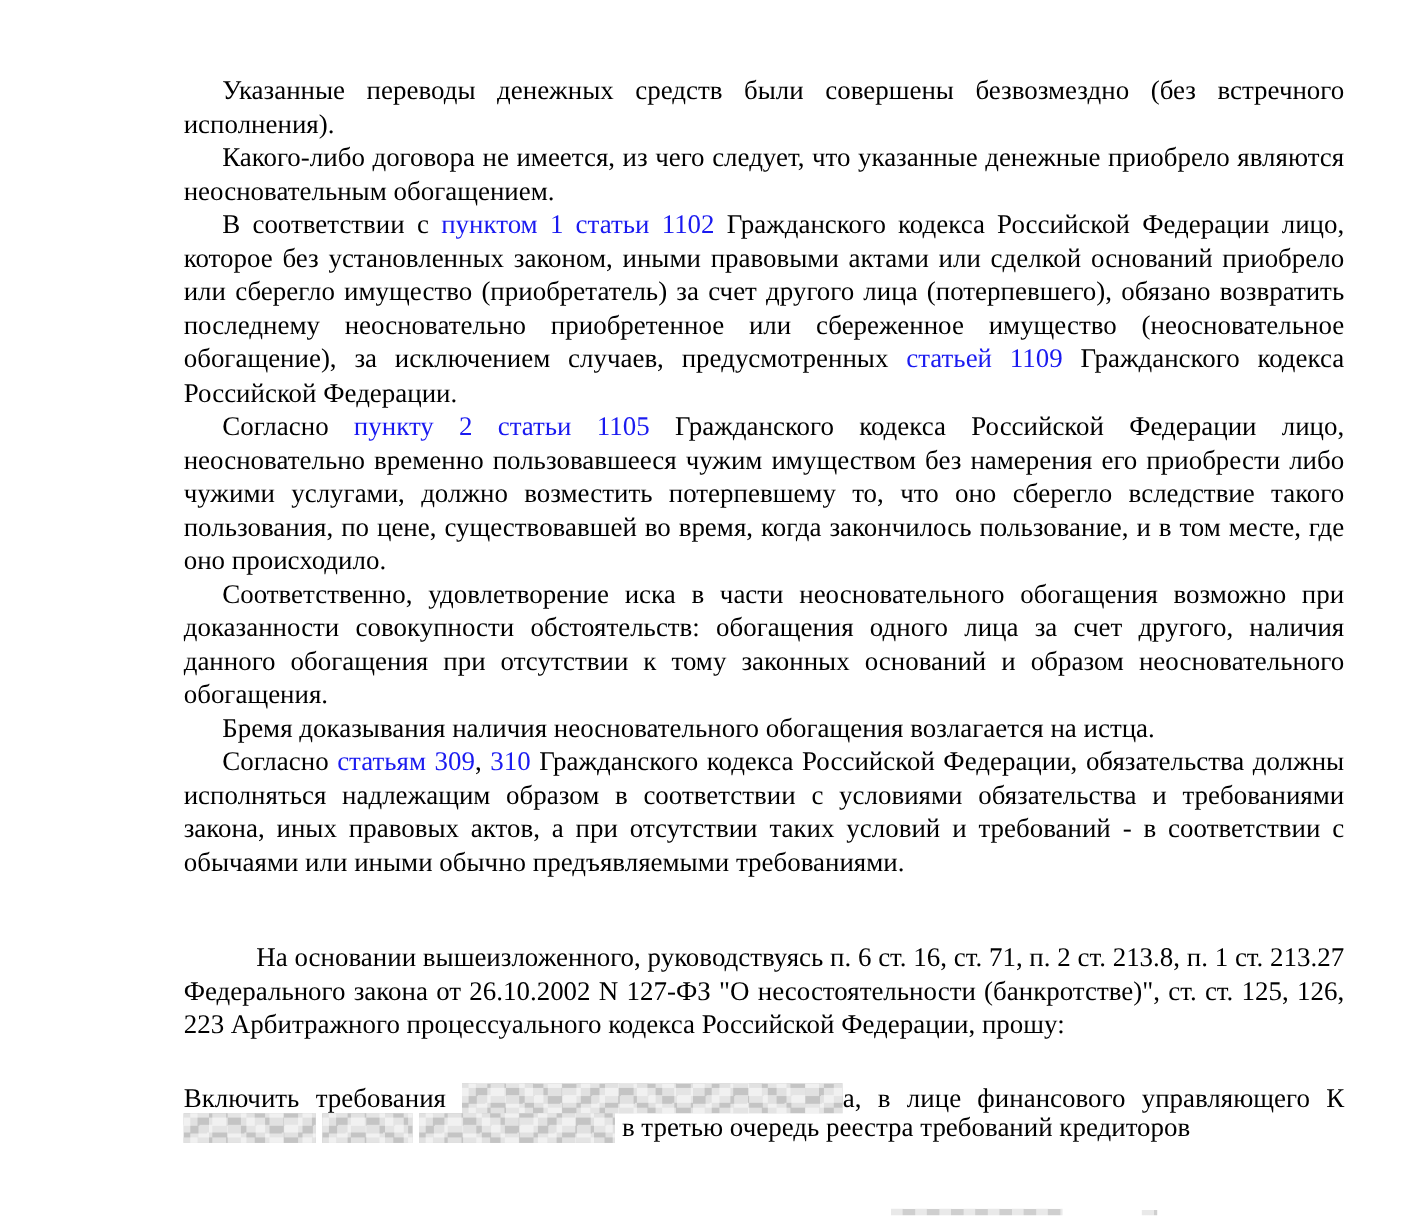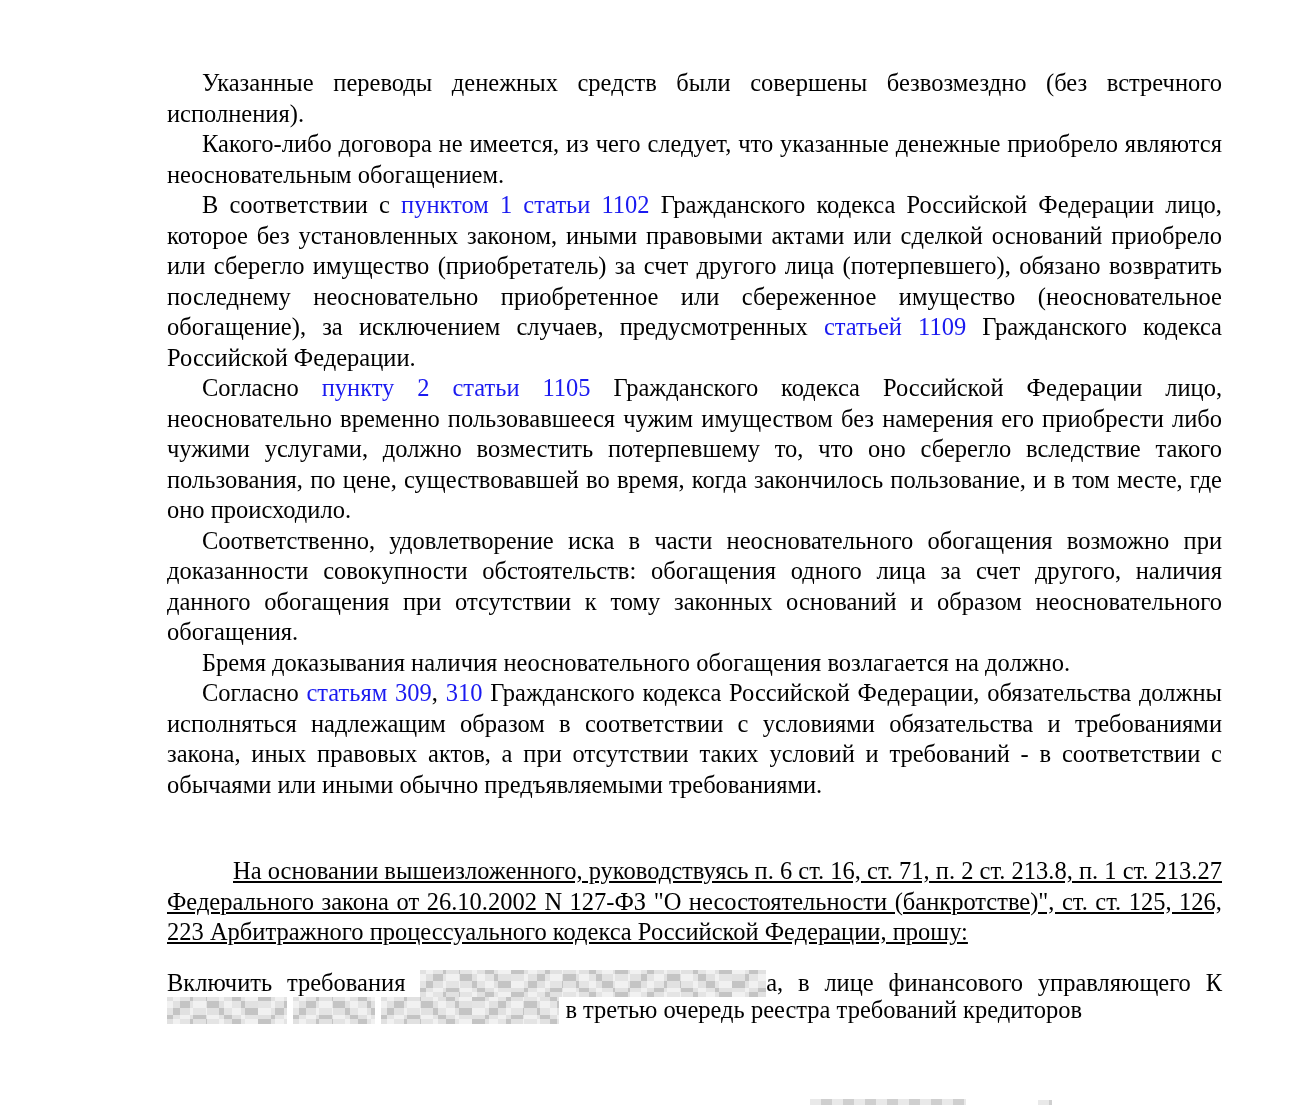"Бремя доказывания наличия" span { text: должно -> истца }
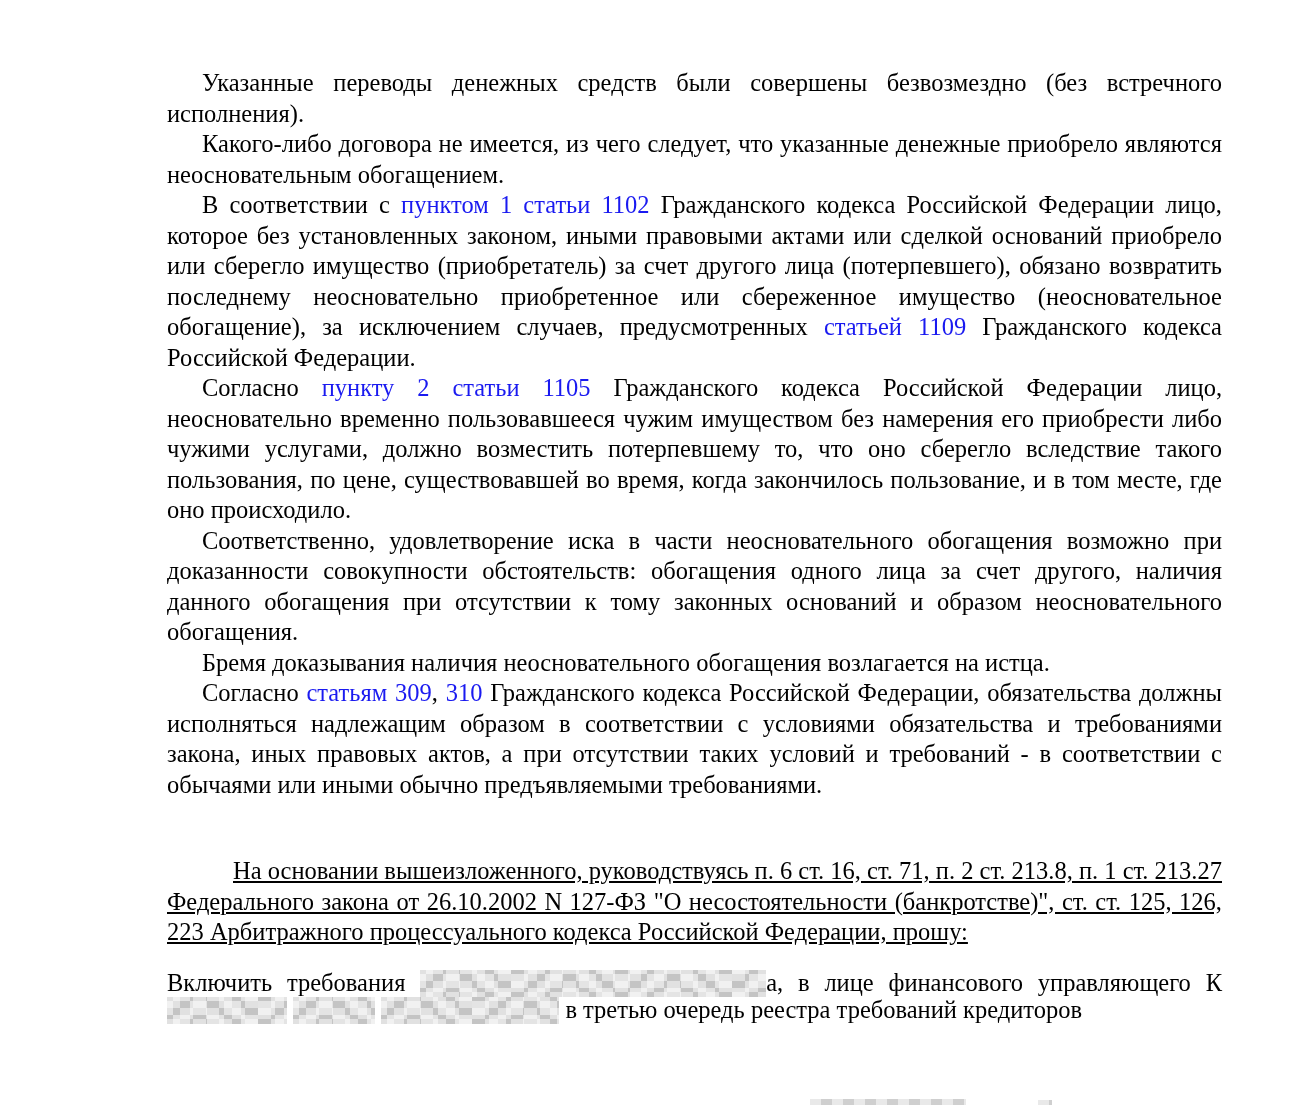"На основании вышеизложенного," .ind-large { text-decoration: underline -> none }
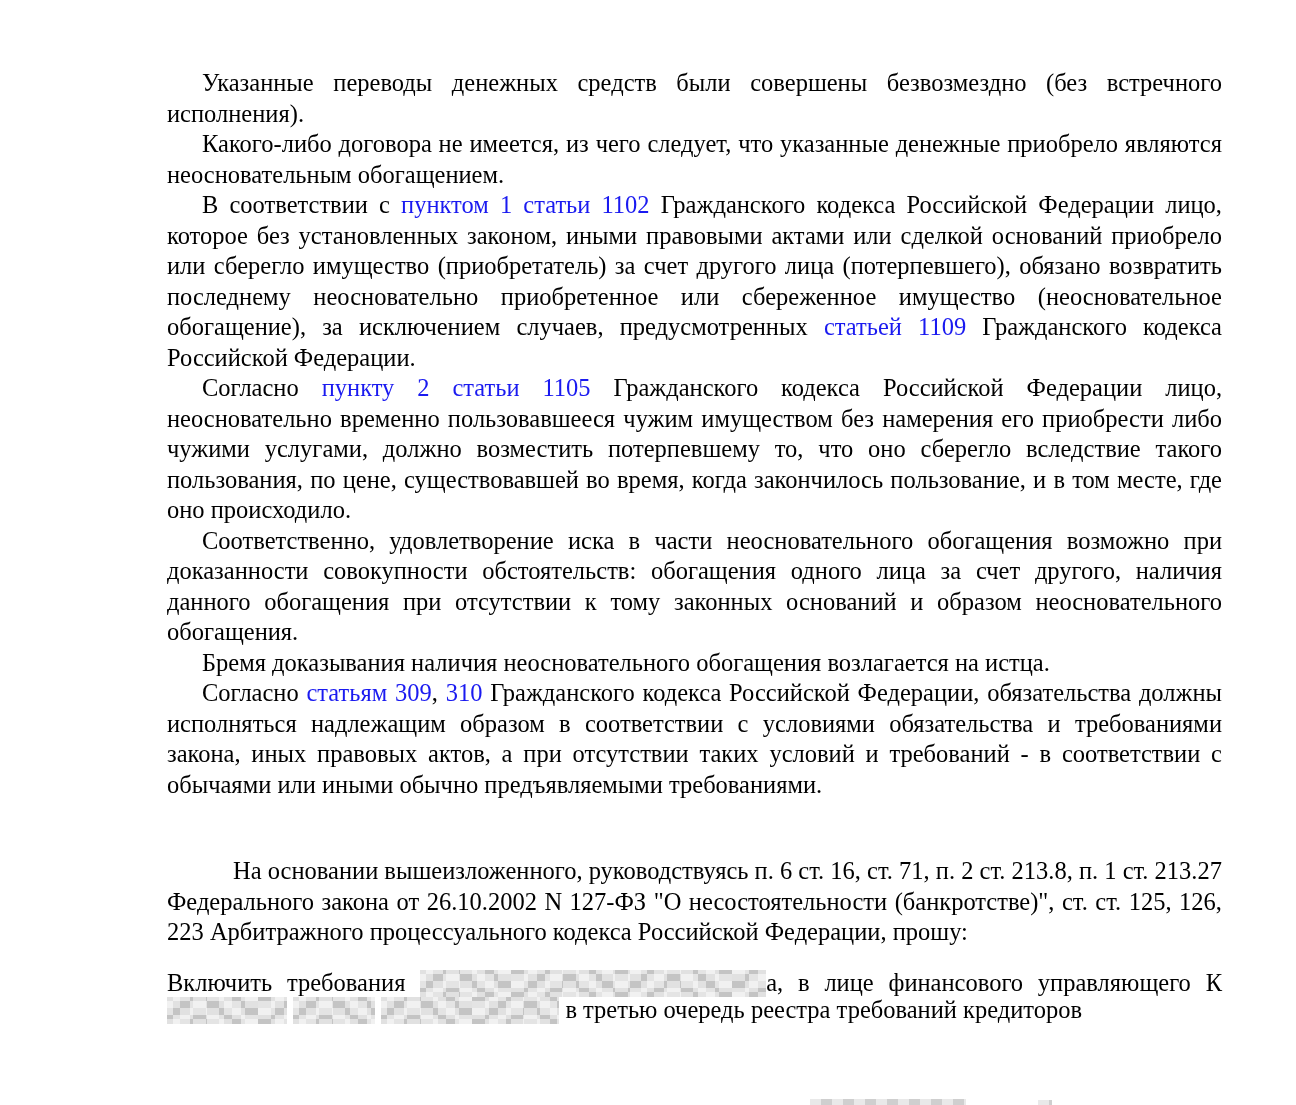"Включить требования а, в лице" .gap-small { margin-top: 22px -> 37px }
